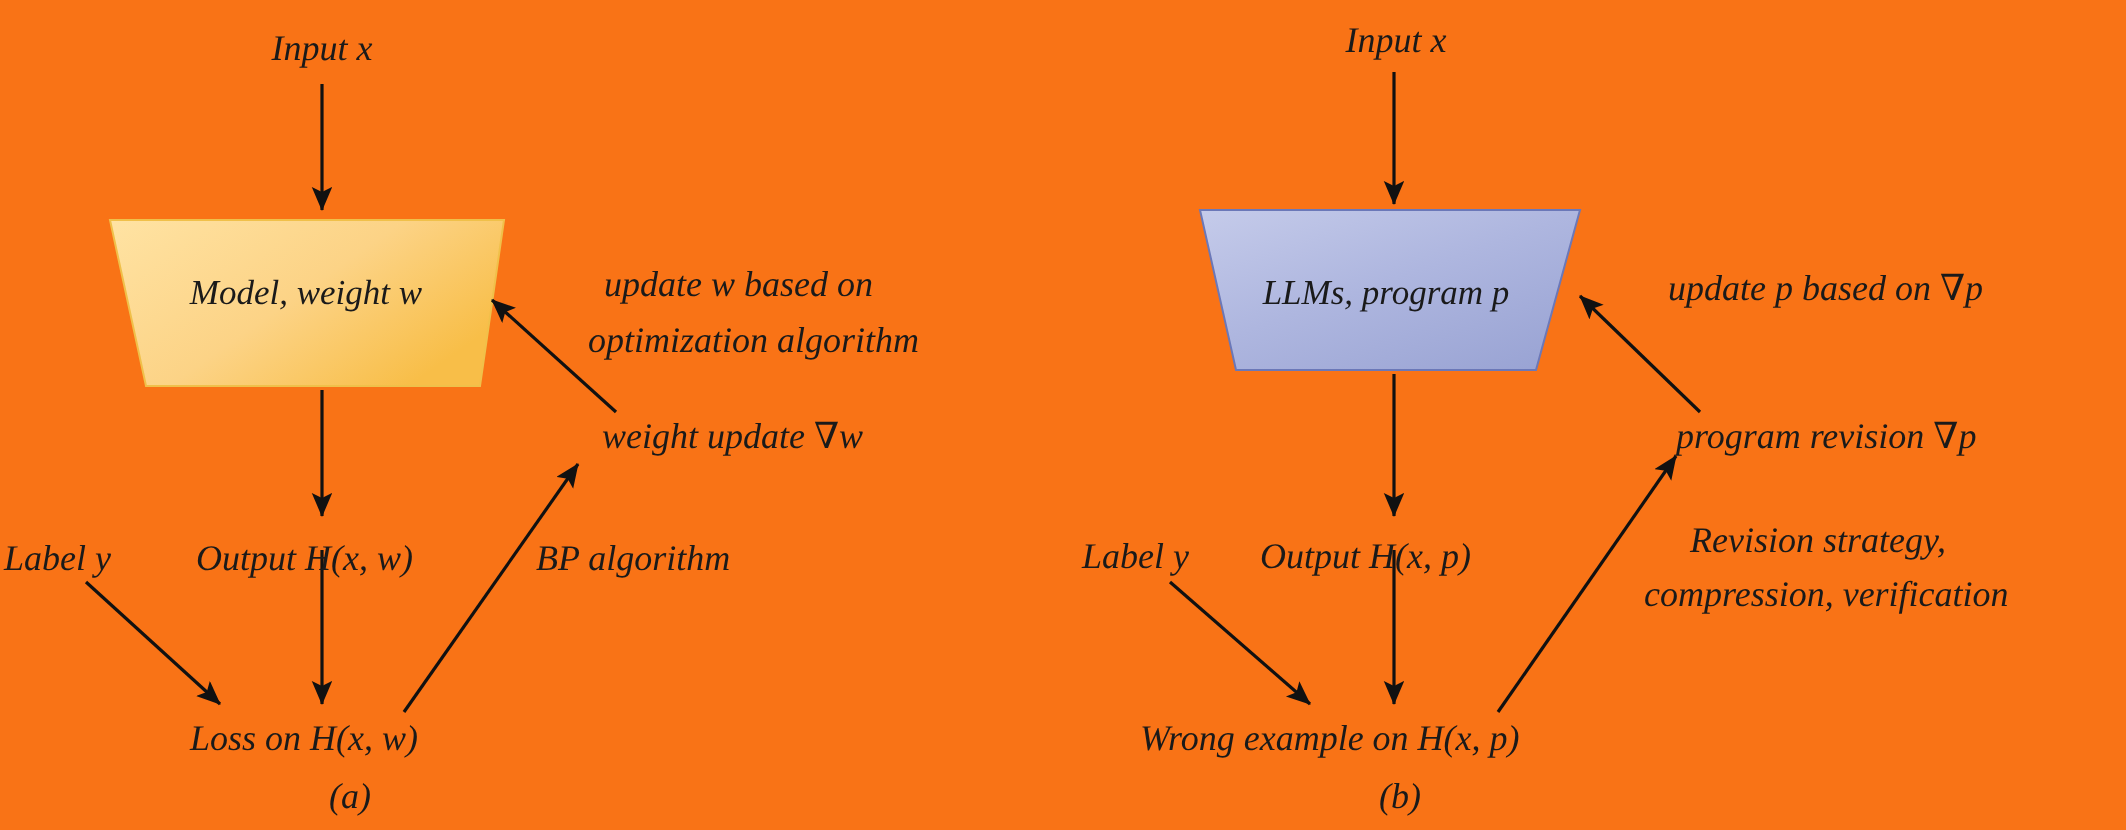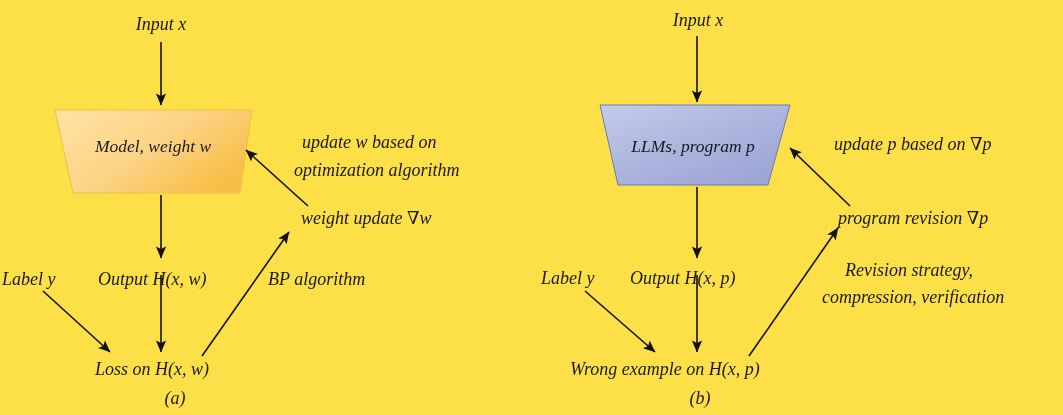"Input x" #diagram-root { background: #fde047 -> #f97316 }
